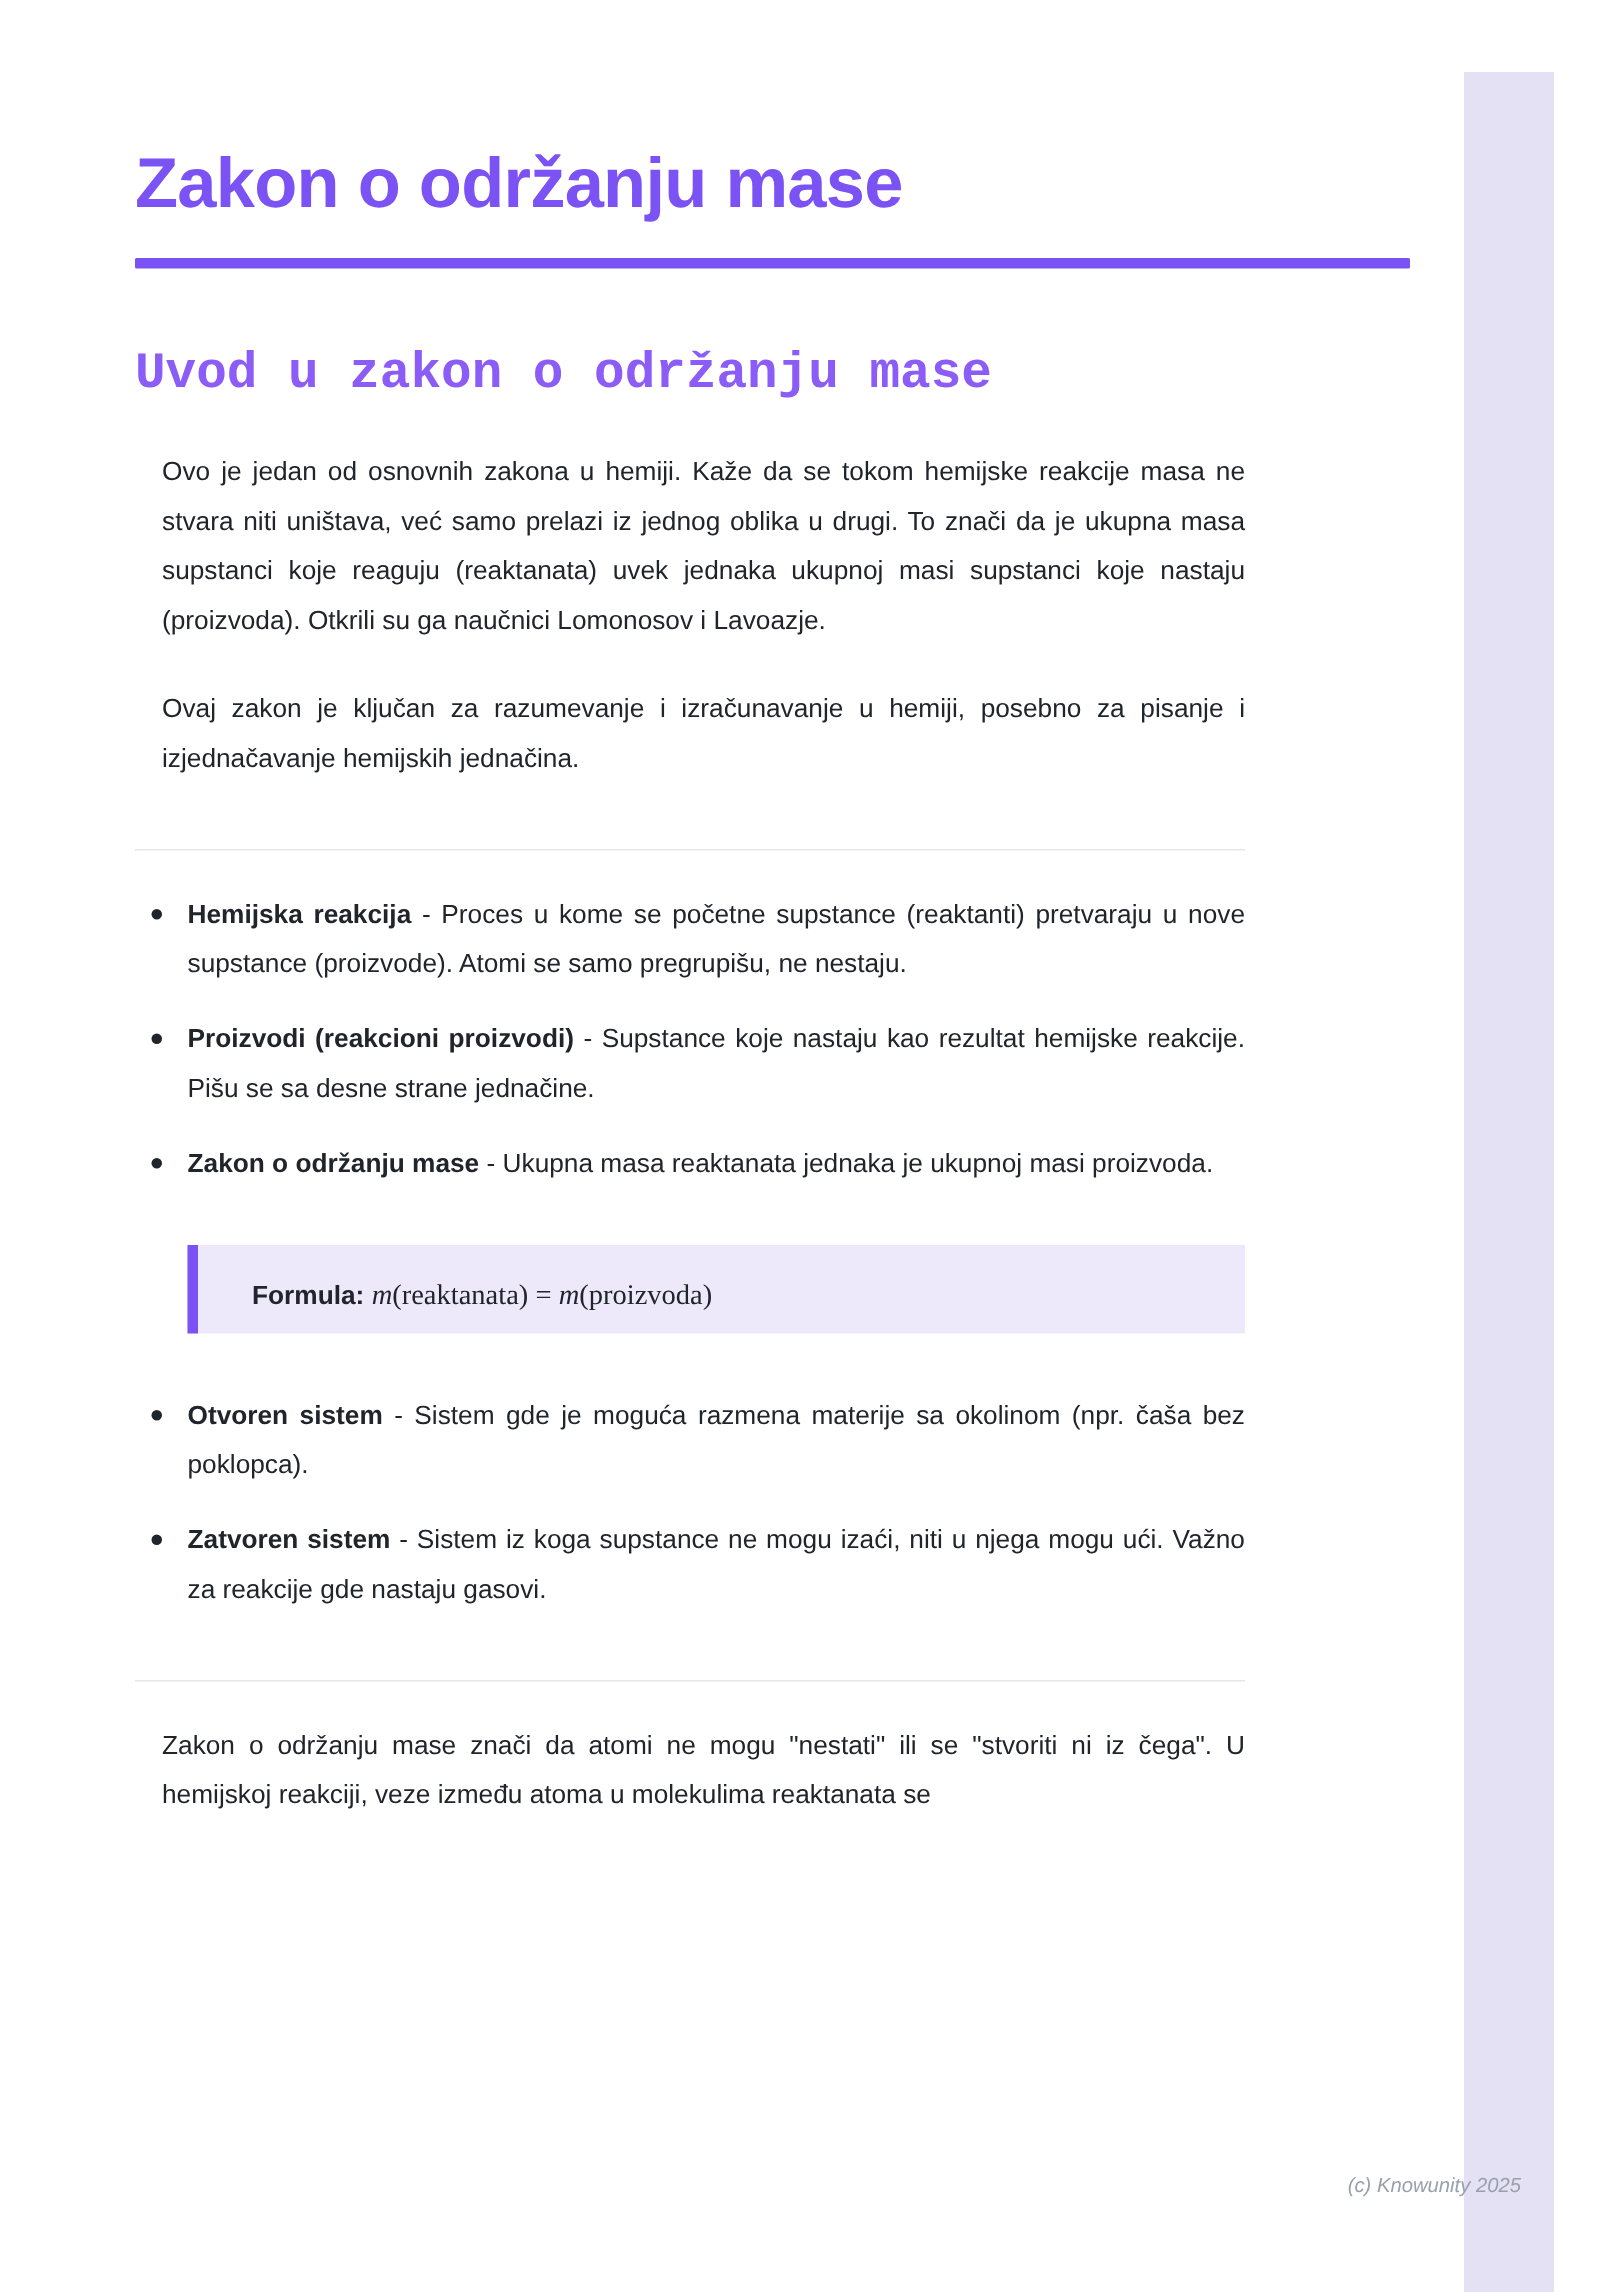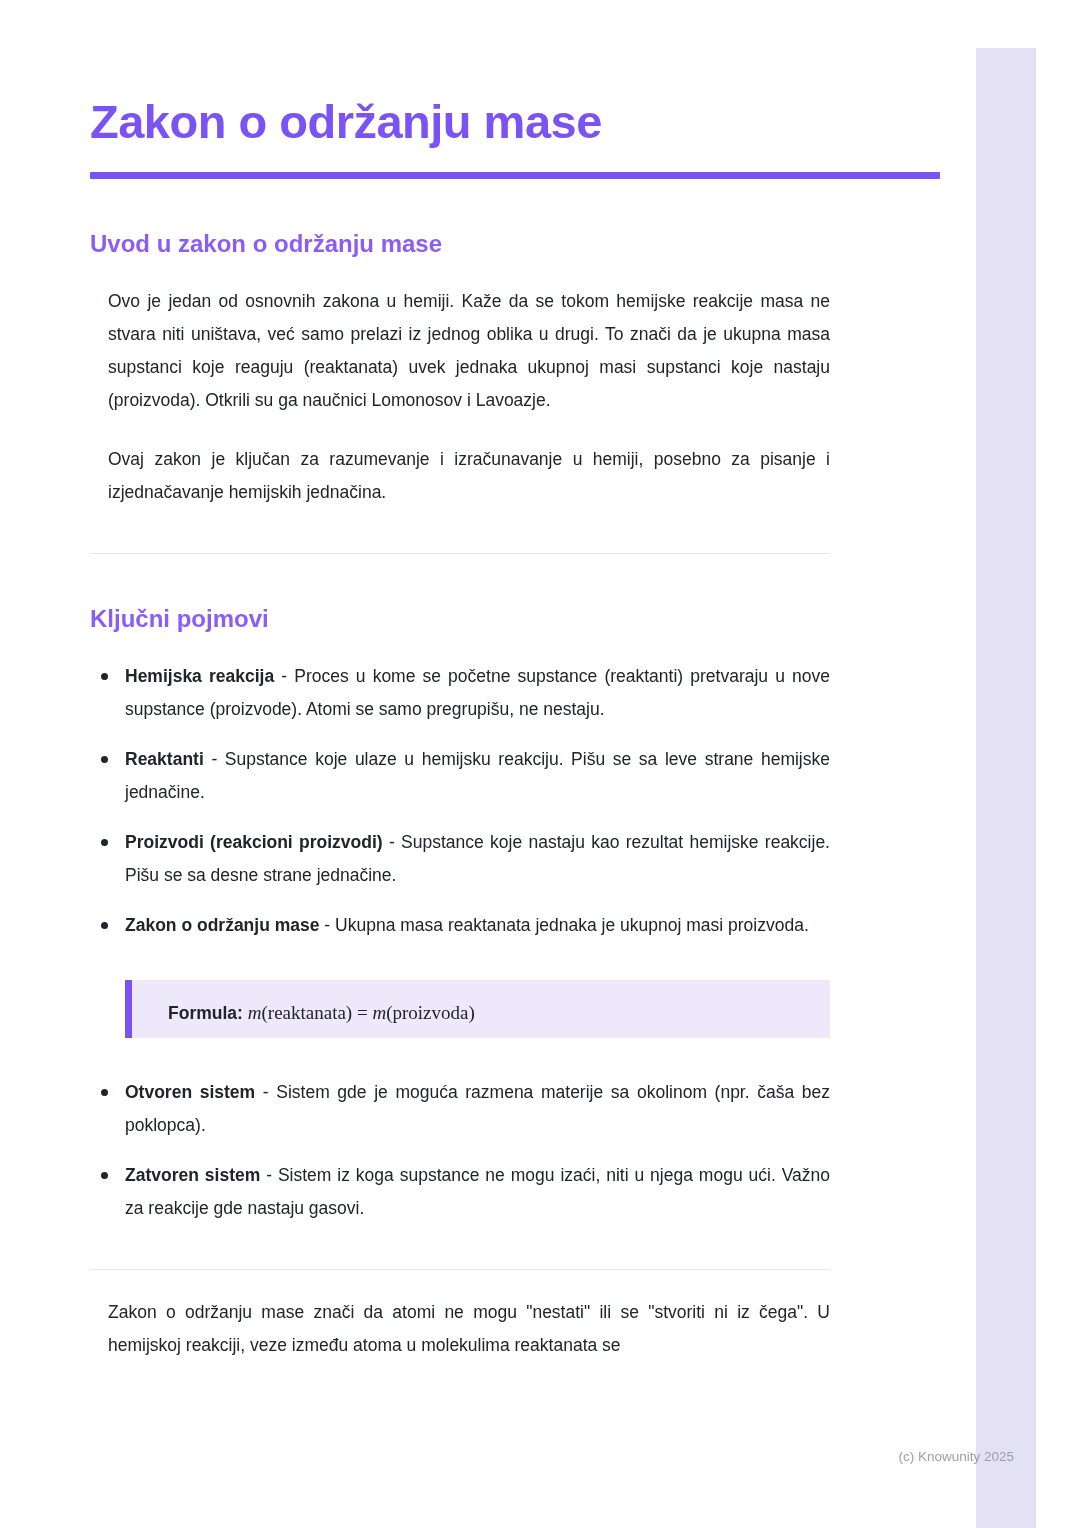"Uvod u zakon o održanju" h2.section-heading { font-family: none -> Liberation Mono, monospace; font-size: 24px -> 34px }
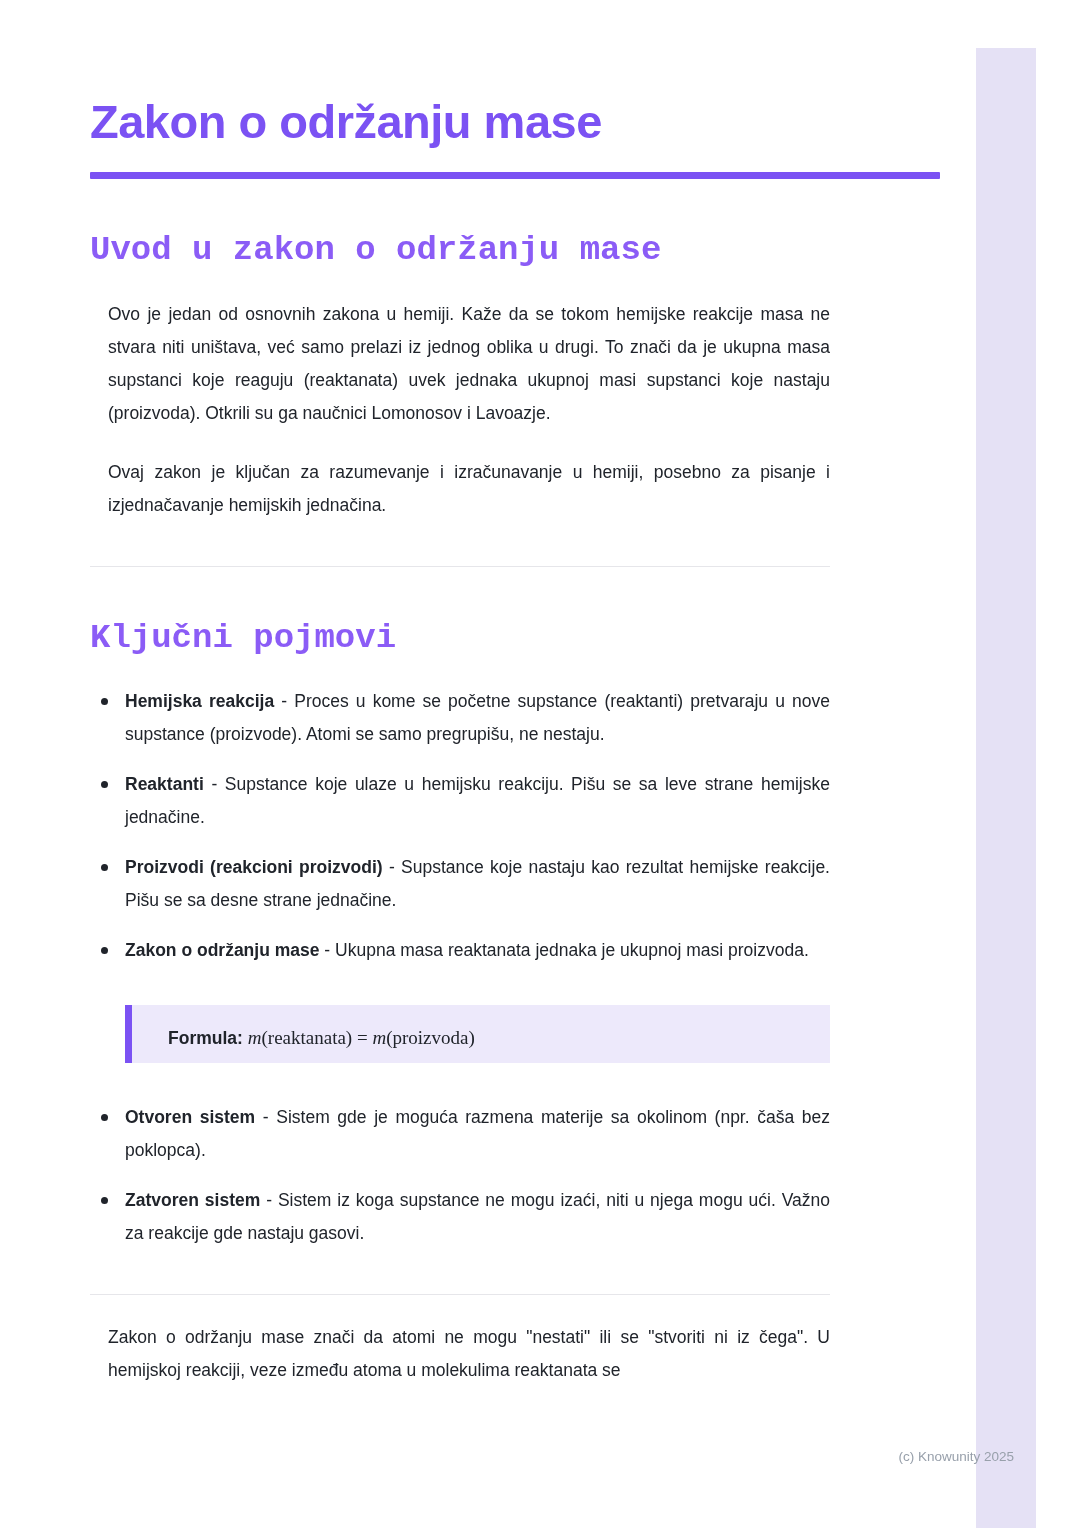"Ključni pojmovi" h2.section-heading { html: <h2>Ključni pojmovi</h2> -> none }
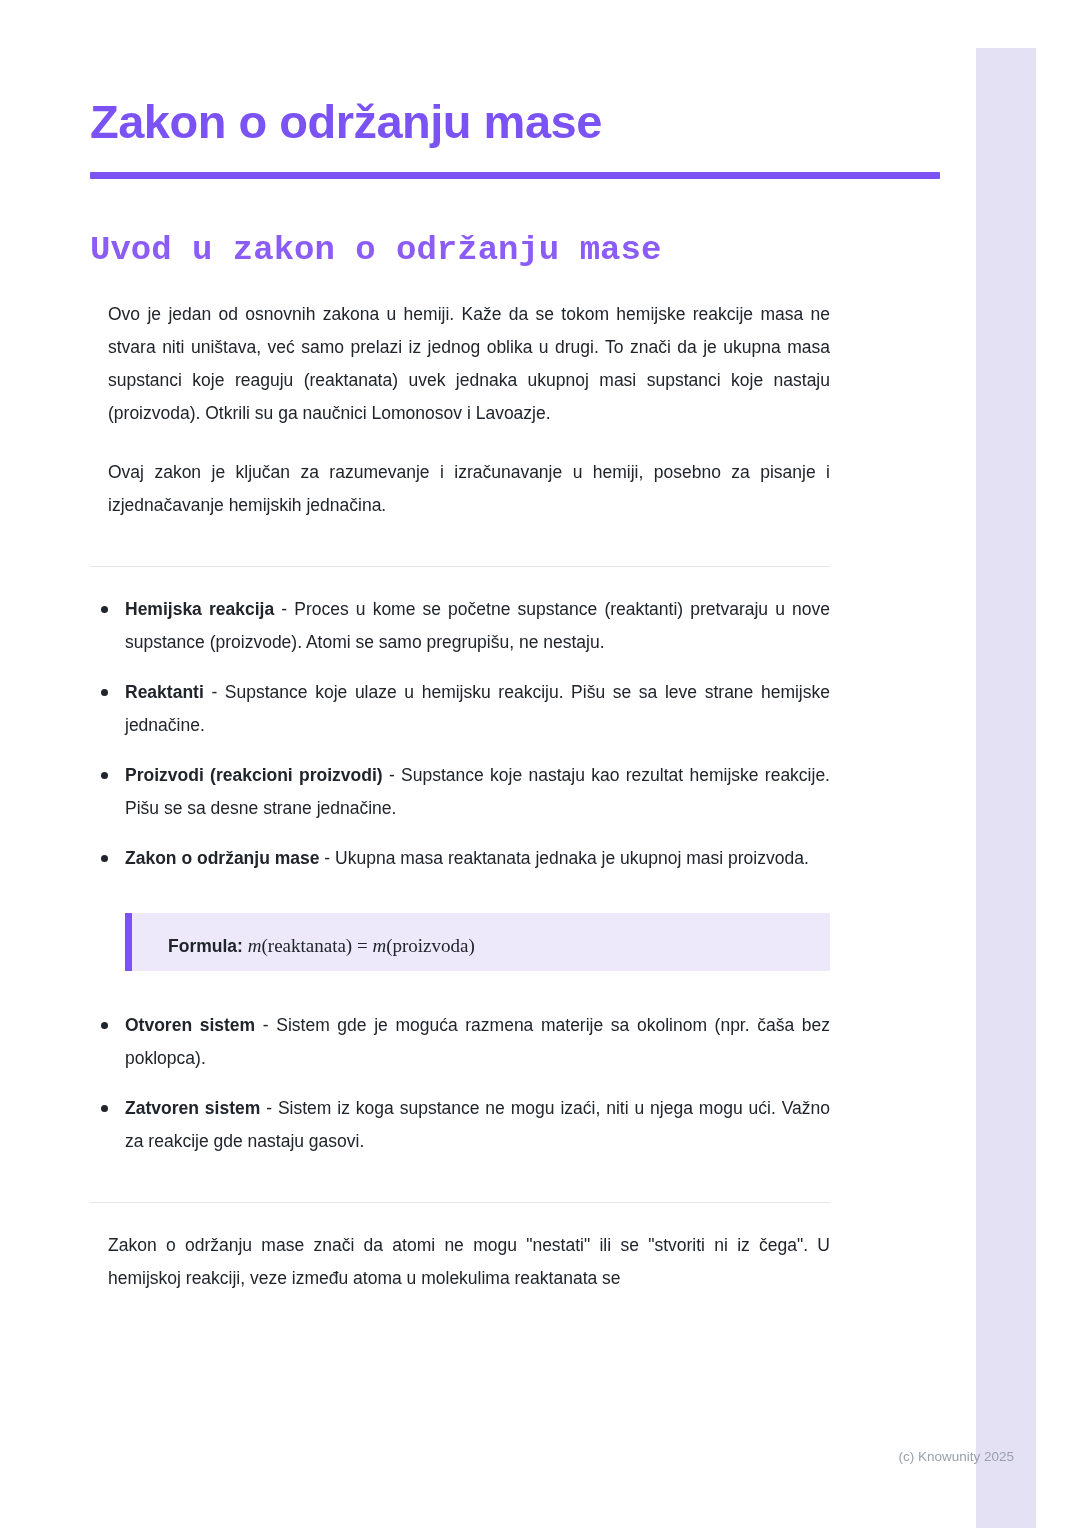"Reaktanti - Supstance koje ulaze" li { html: <li> <span></span> <b>Reaktanti</b> <span>- Supstance koje ulaze u hemijsku reakciju. Pišu se sa leve strane hemijske jednačine.</span> </li> -> none }
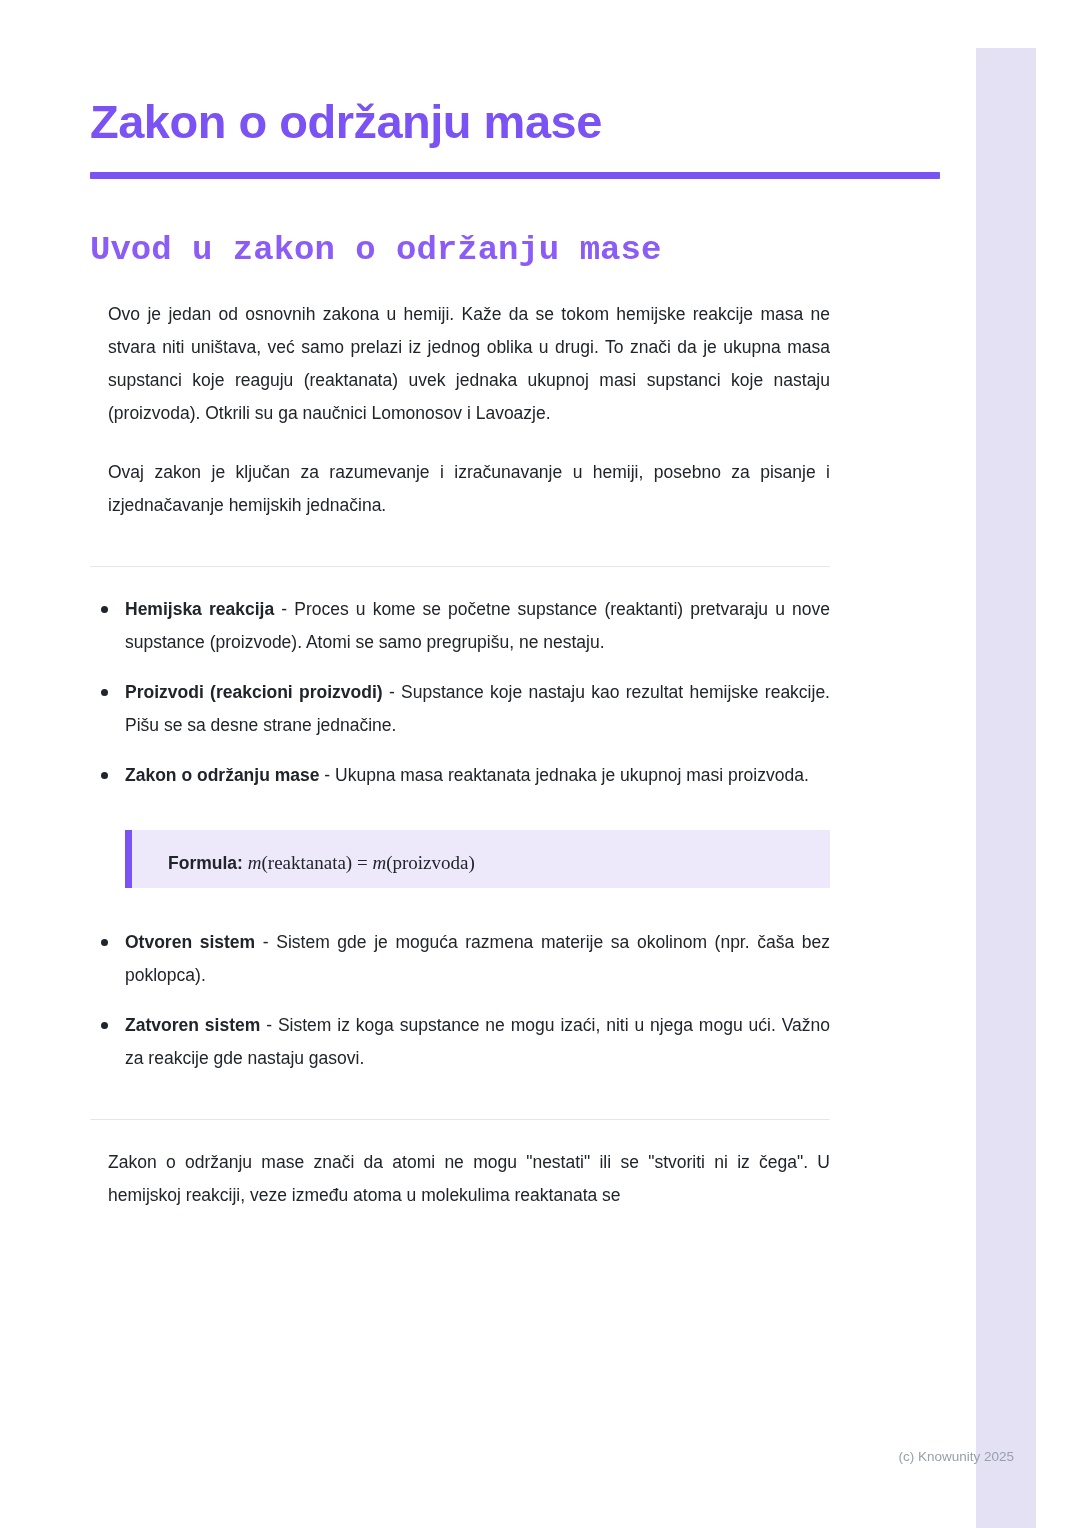"(c) Knowunity 2025" .footer { font-style: none -> italic }
